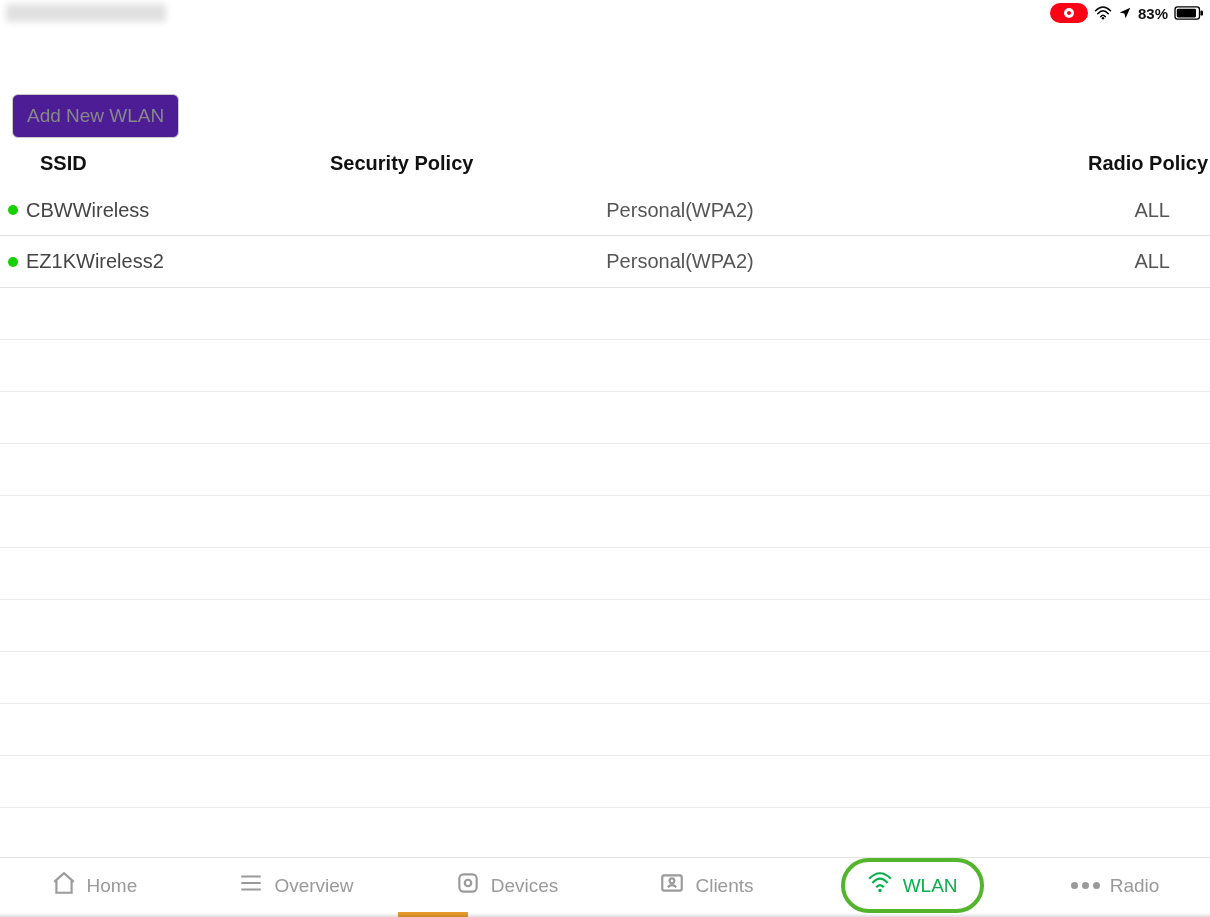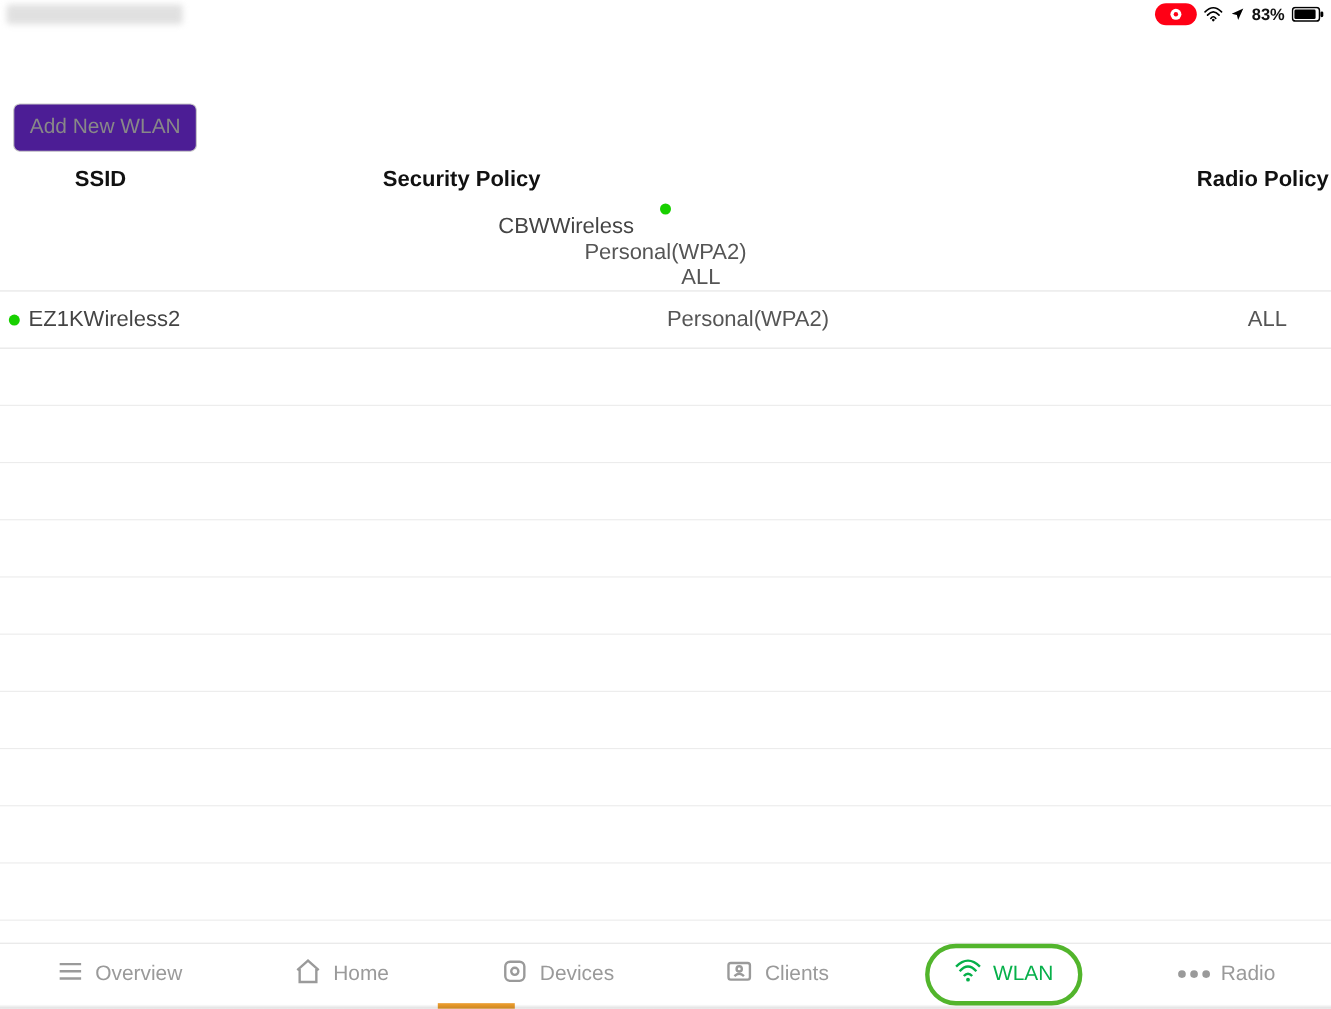"SSID" .col-ssid { margin-left: 18px -> none; padding-left: 50px -> 40px }
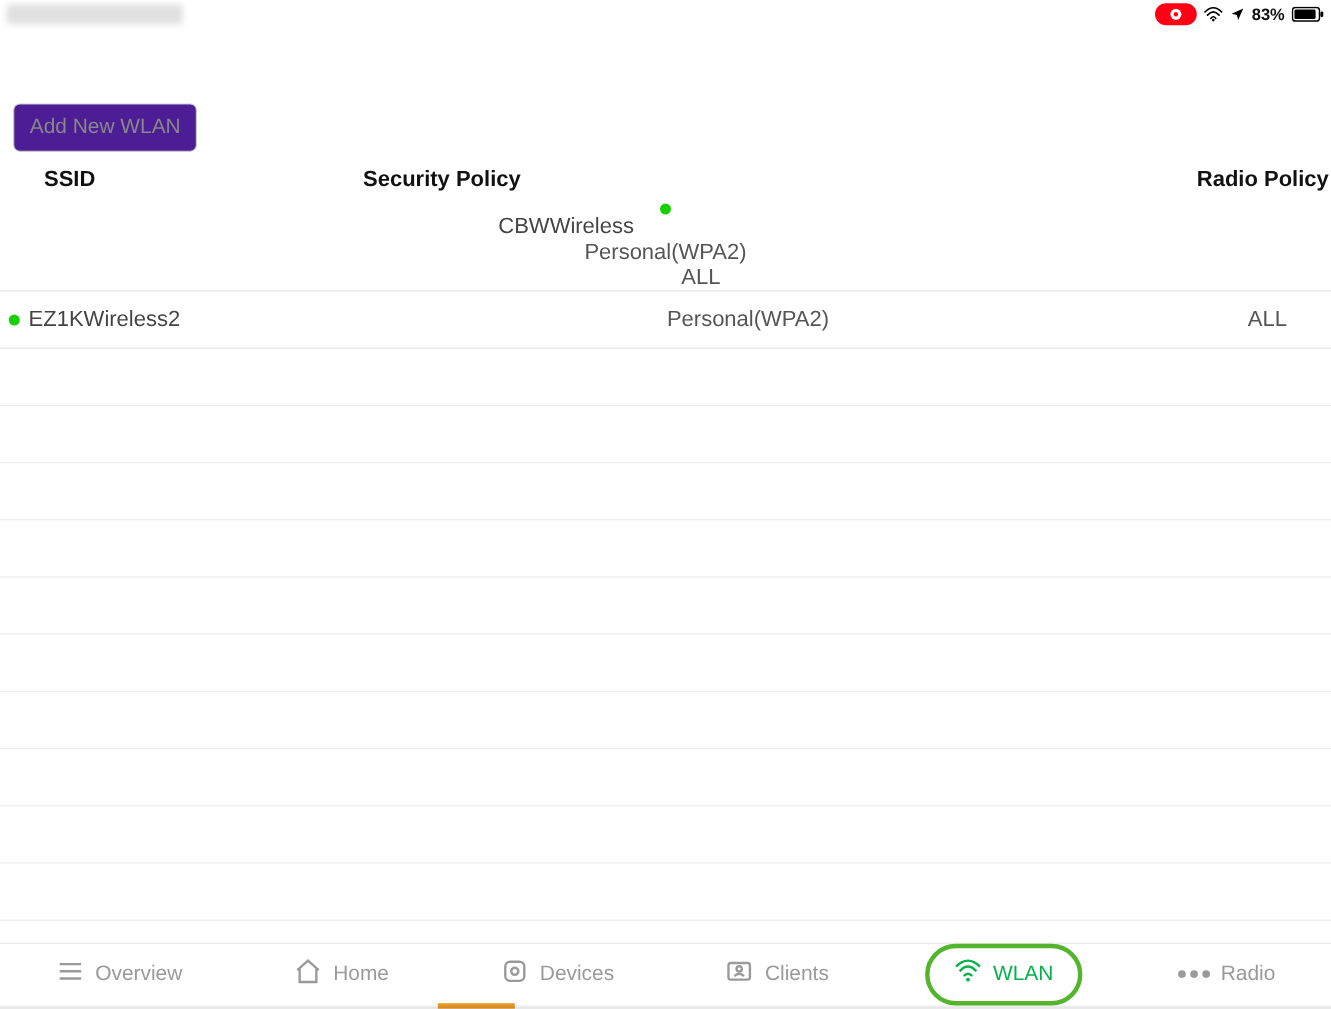"CBWWireless" .row:first-child { flex-direction: column -> none }
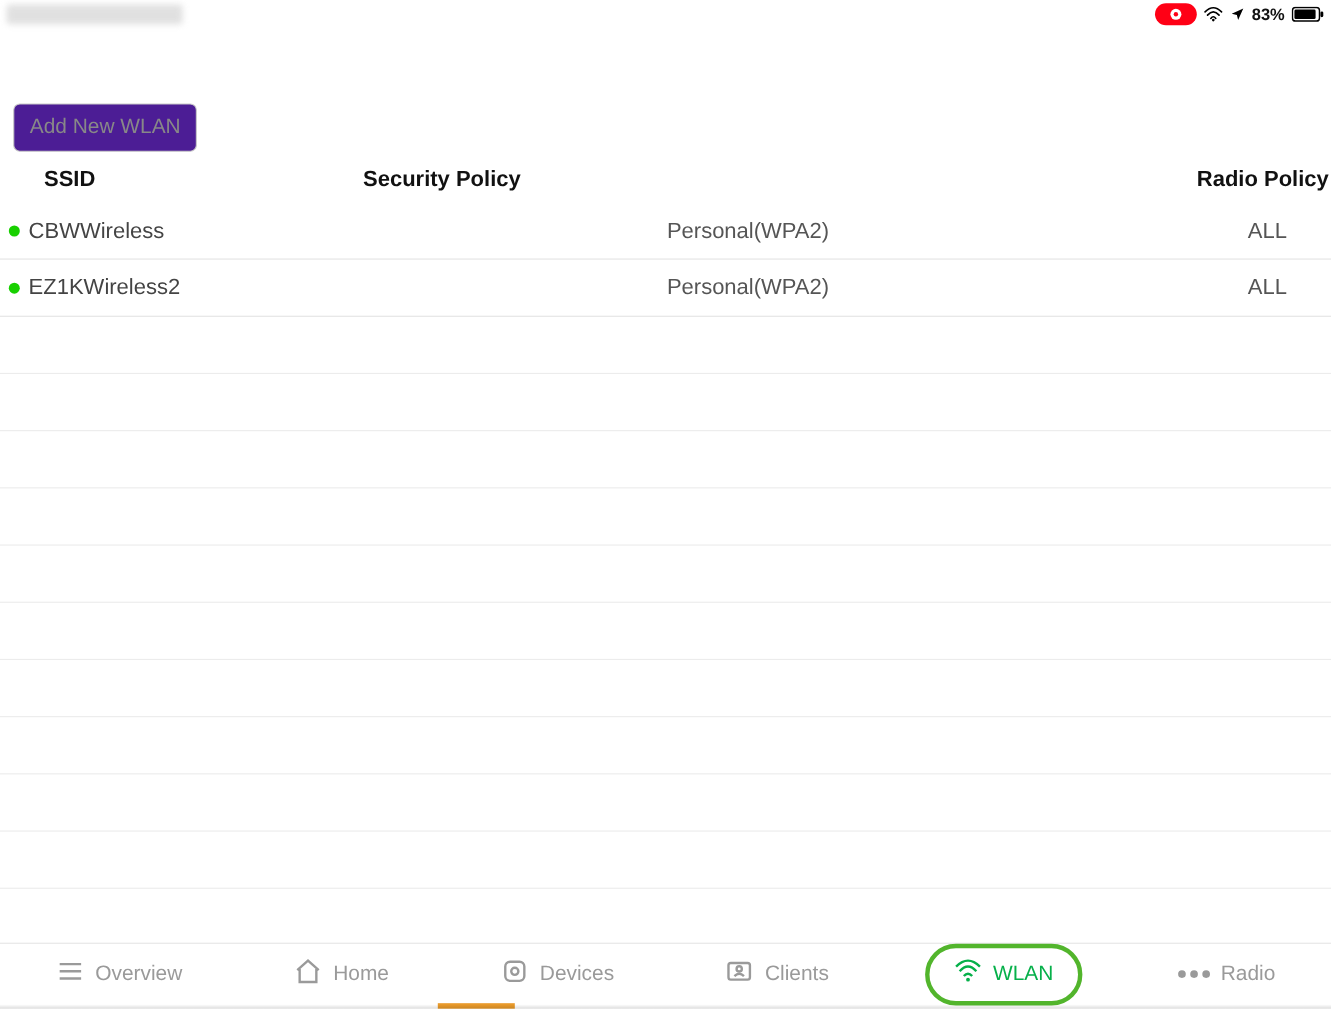"Overview" div.tab { order: before "Home" -> after "Home" }
